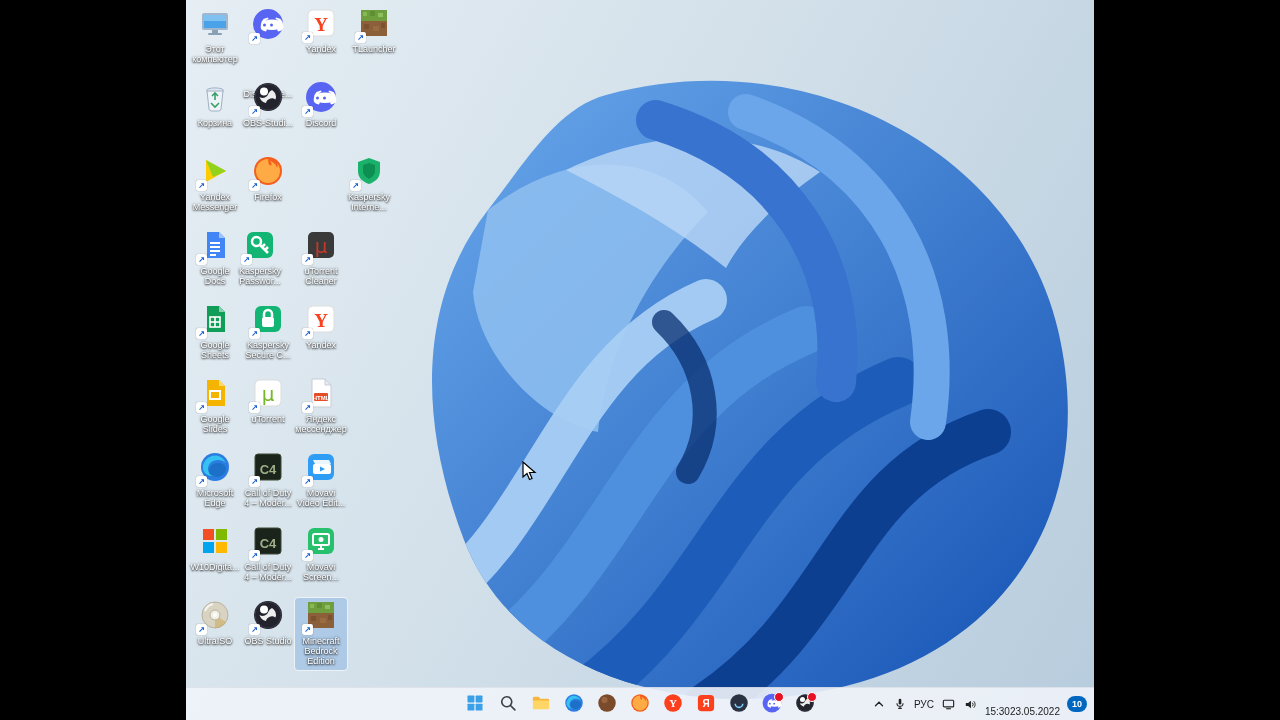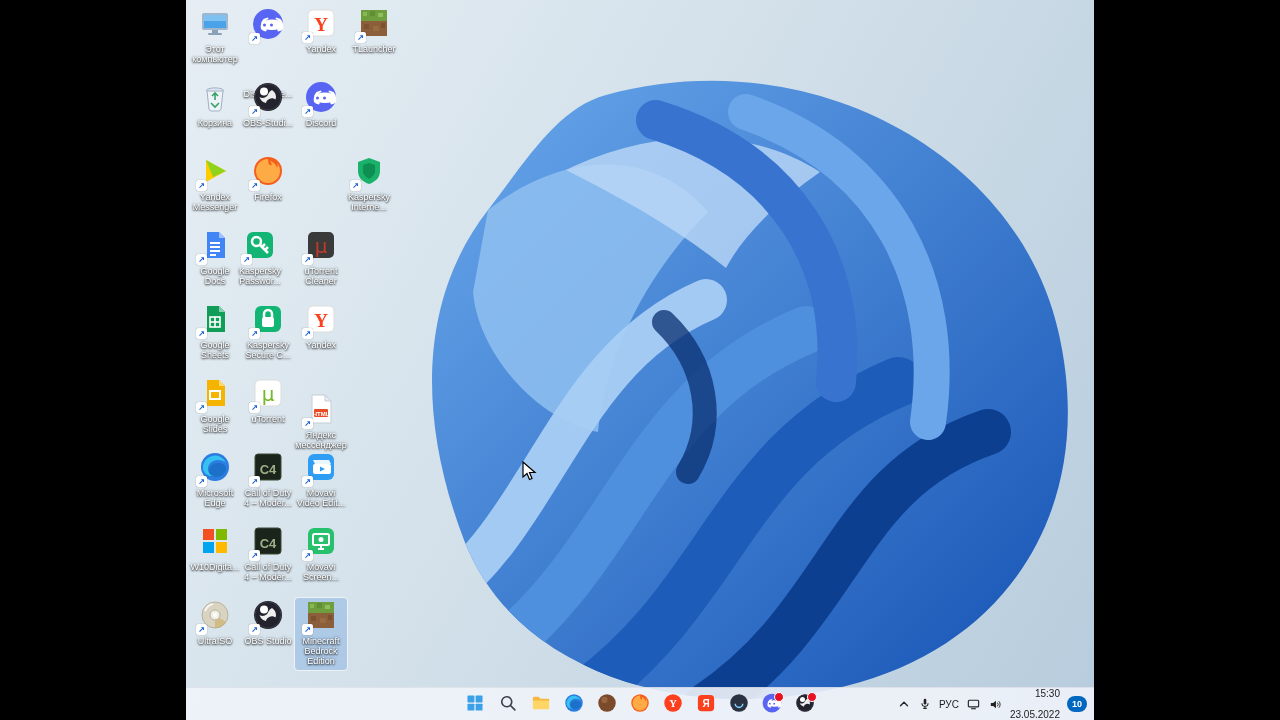"Яндекс мессенджер" div.dicon { top: 392px -> 376px }
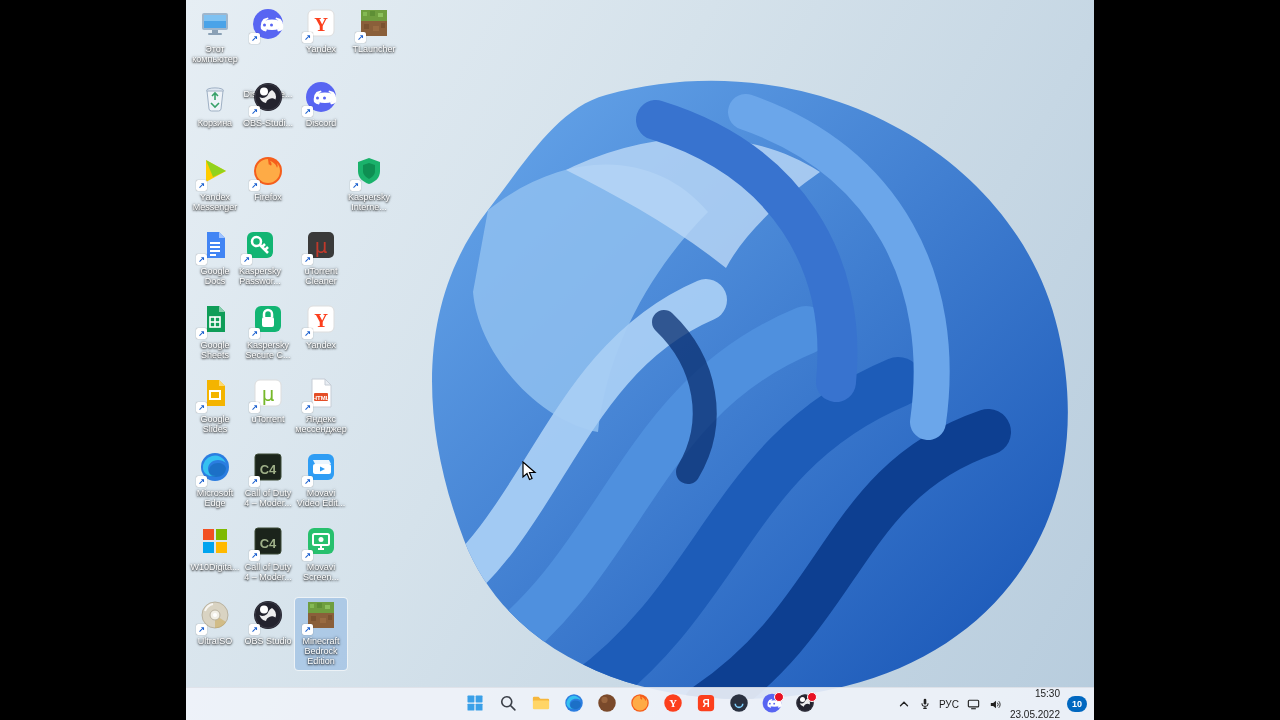"15:30" .clock { flex-direction: column -> row; gap: 10px -> none }
